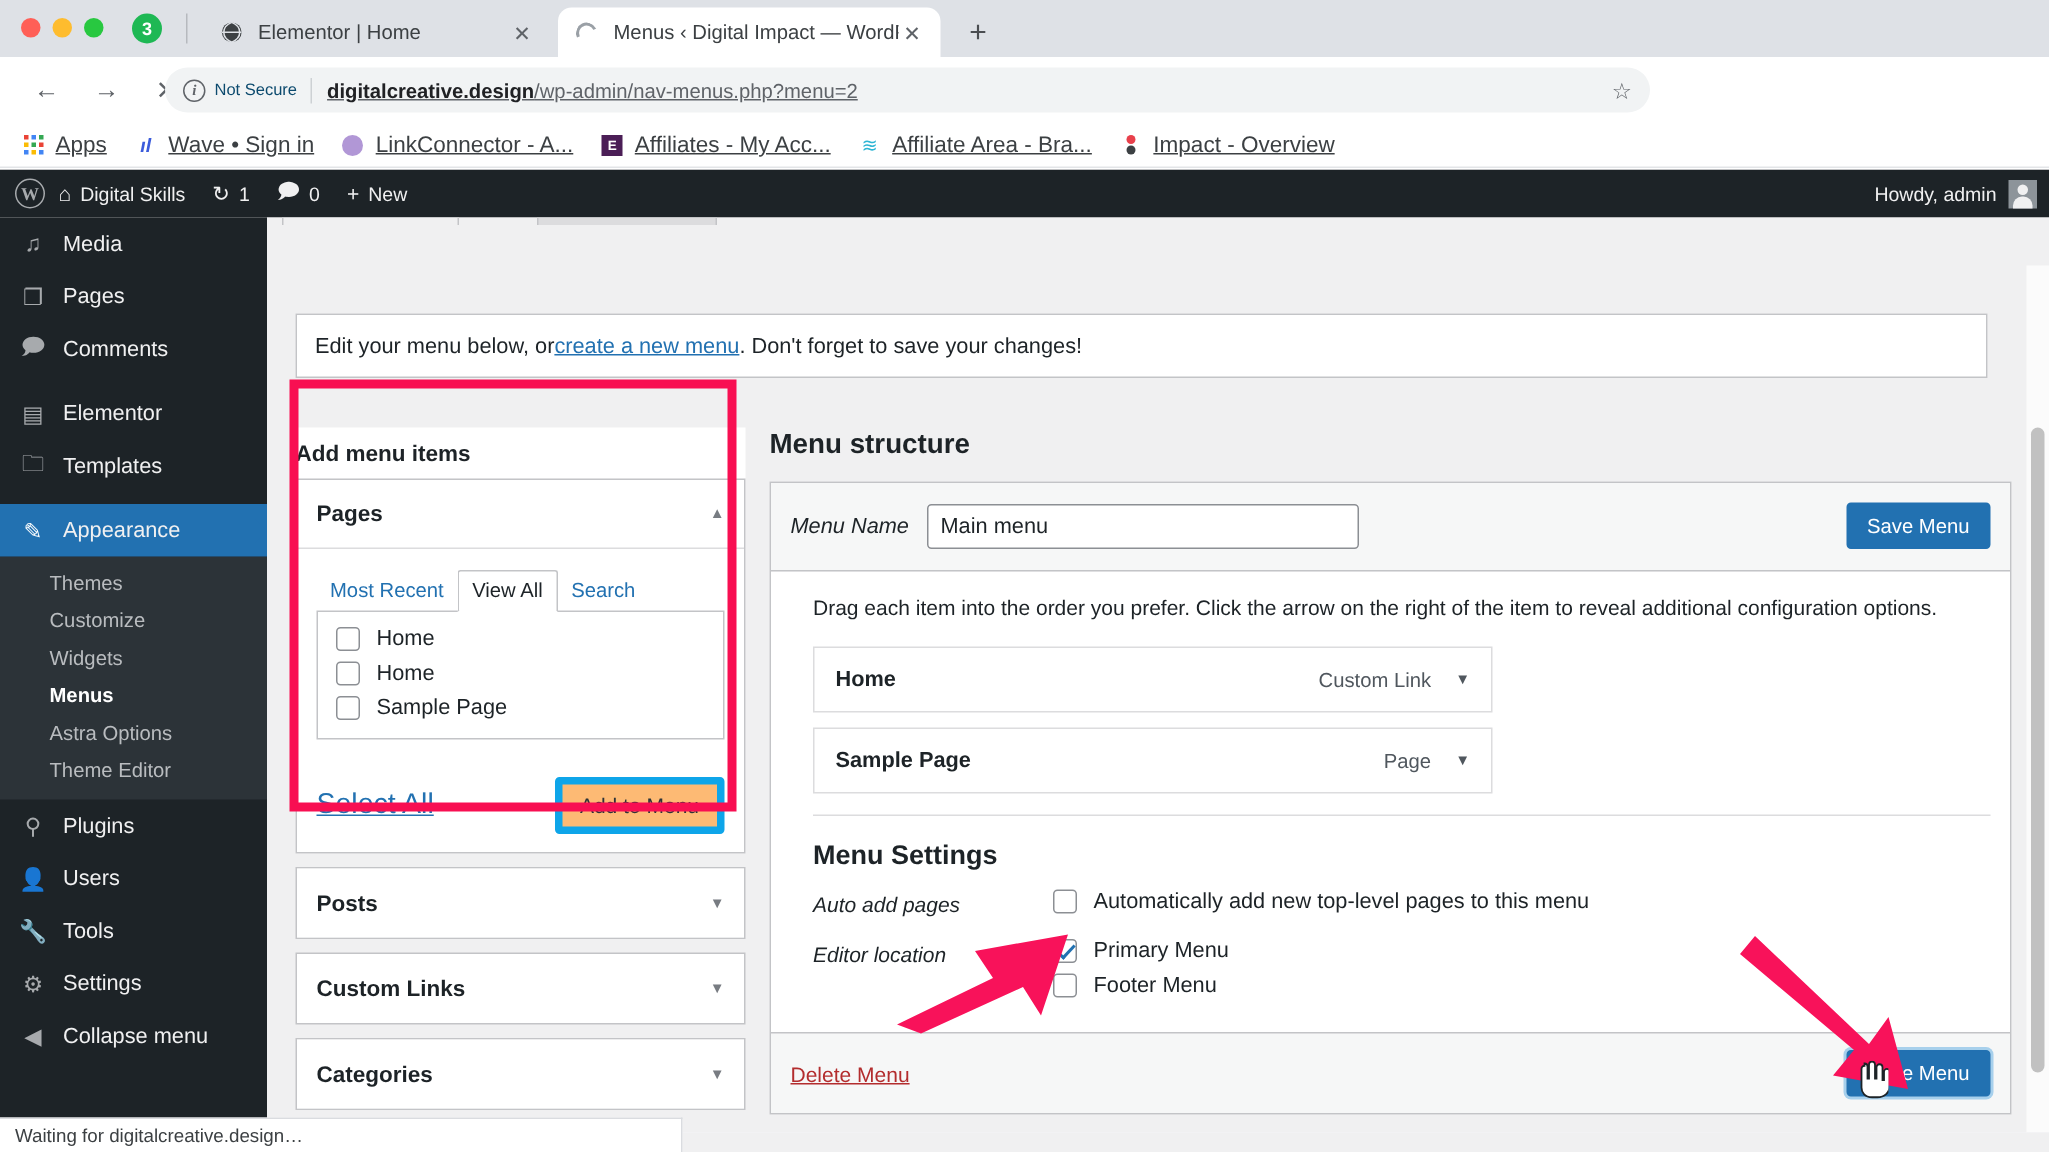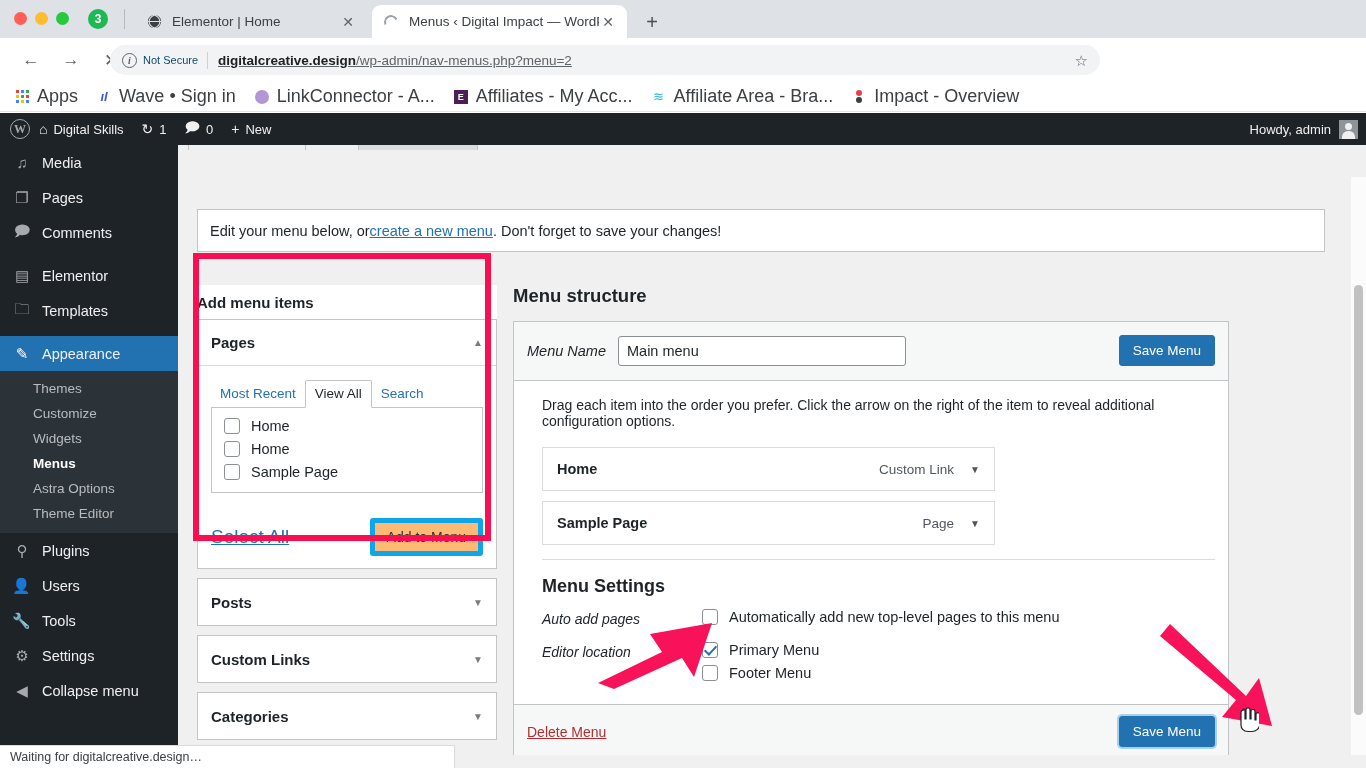"Apps" .bm-label { font-size: 18px -> 15px; text-decoration: none -> underline }
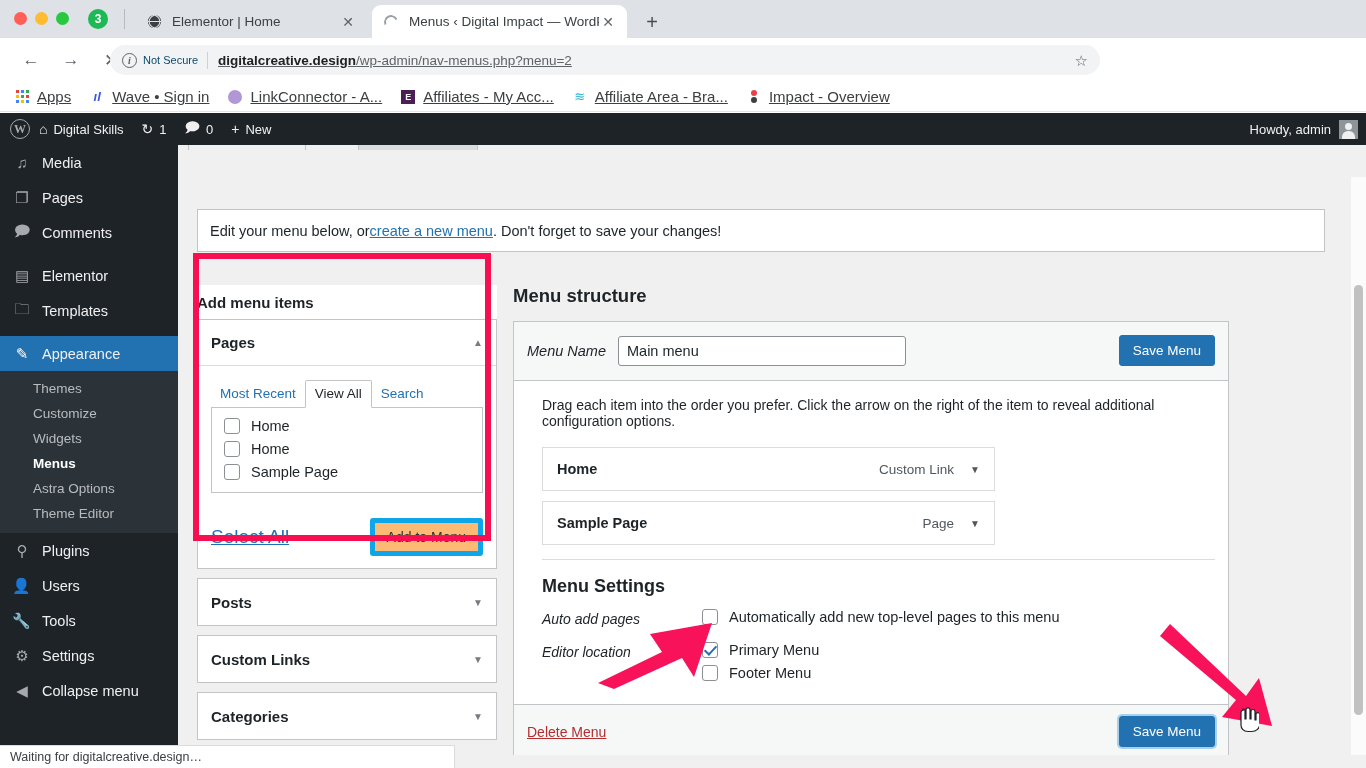"Menu structure" .strcol { width: 716px -> 828px }
